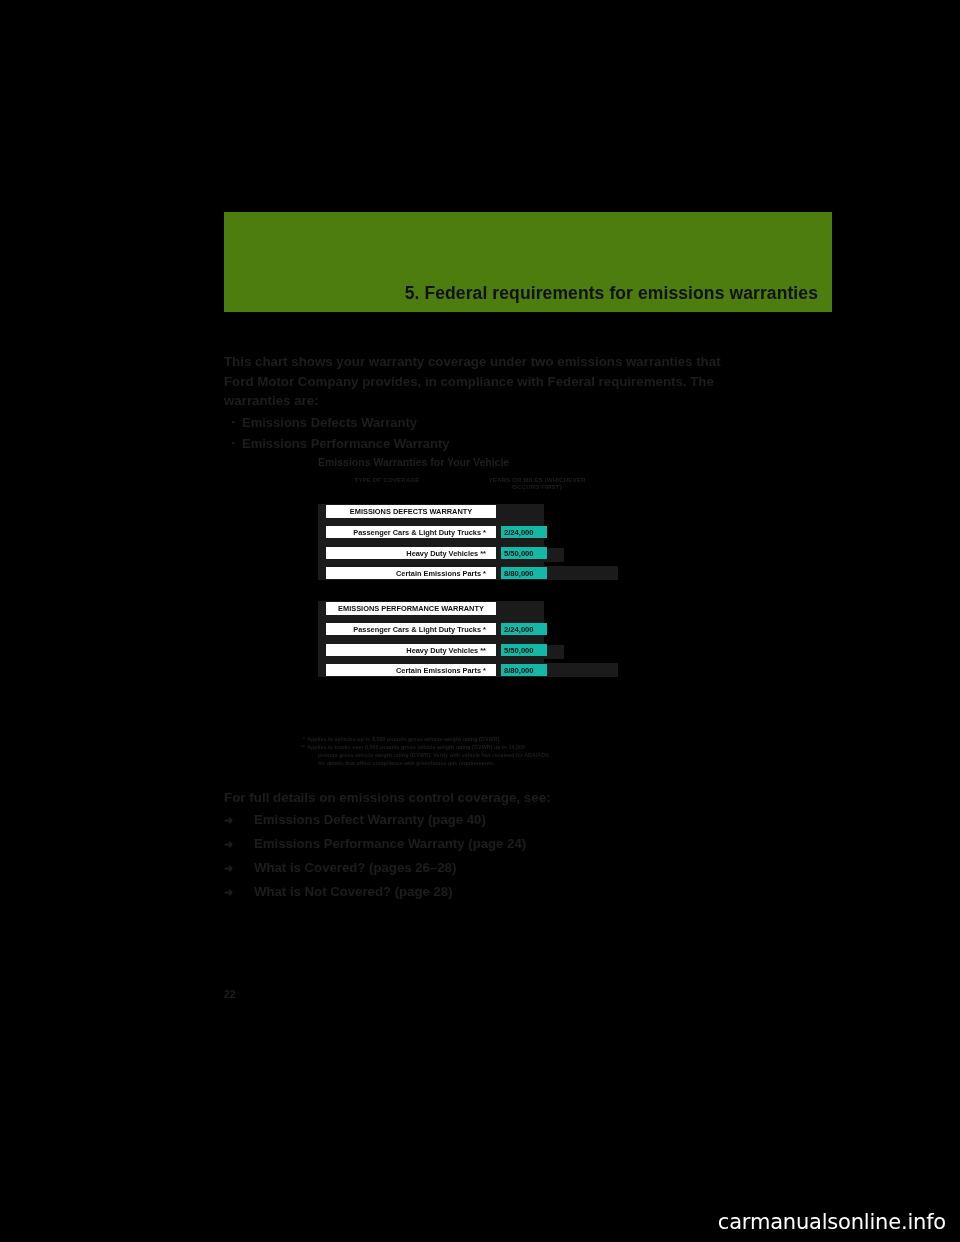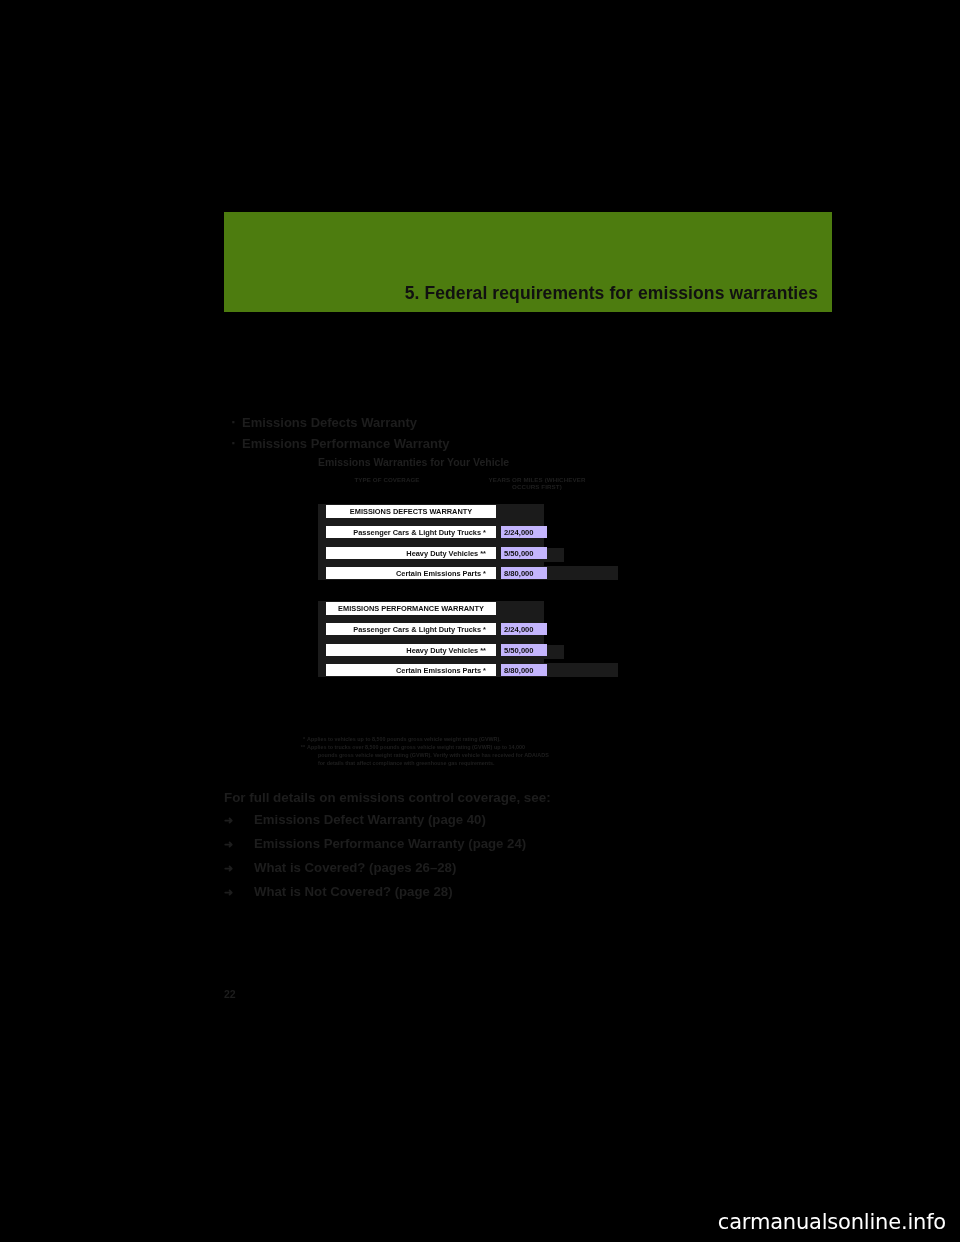"This chart shows your warranty" div.intro { html: none -> <div>This chart shows your warranty coverage under two emissions warranties that Ford Motor Company provides, in compliance with Federal requirements. The warranties are:</div> }
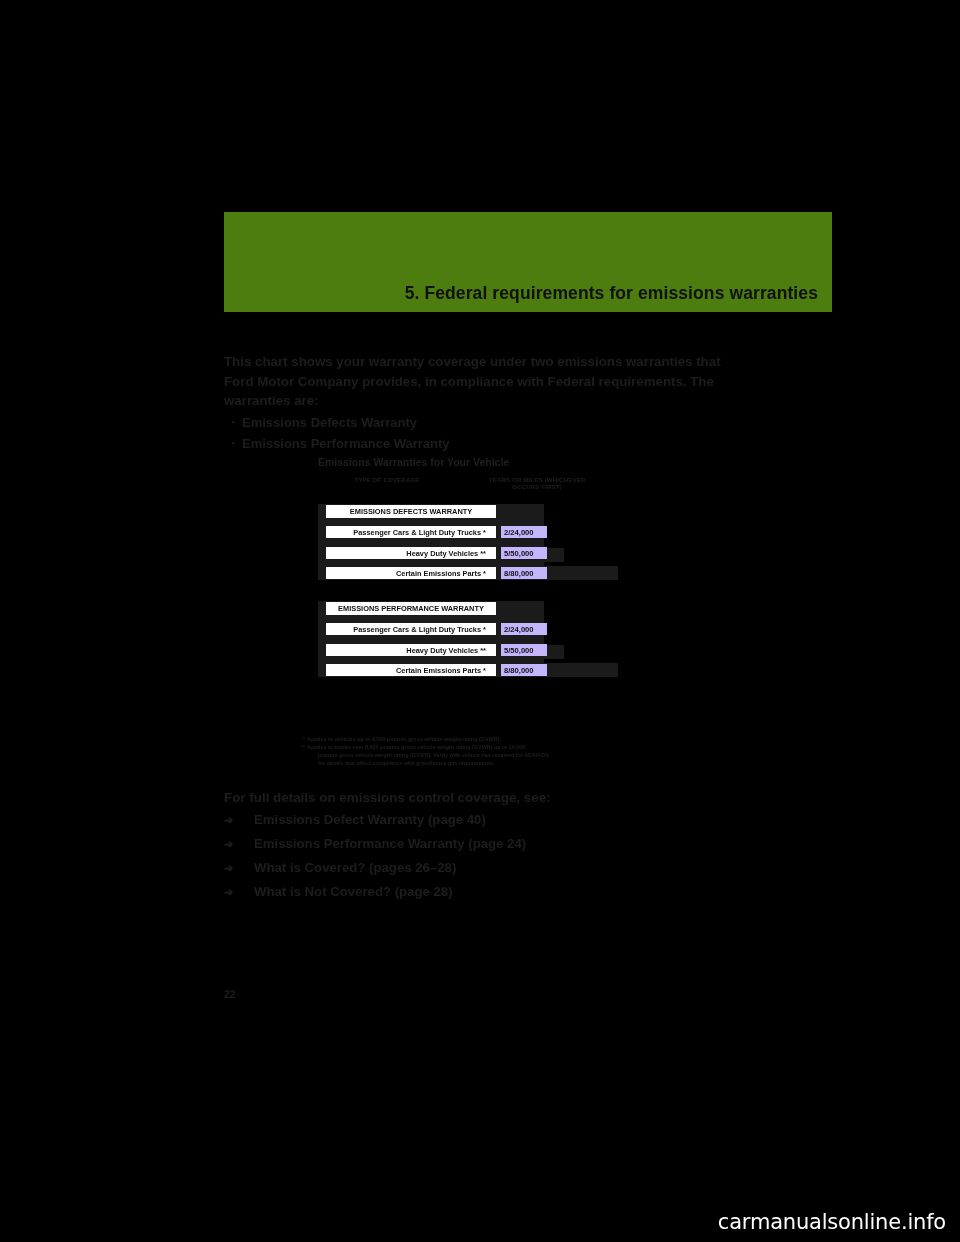"2/24,000" .band-value { background: #c4b5fd -> #14b8a6 }
